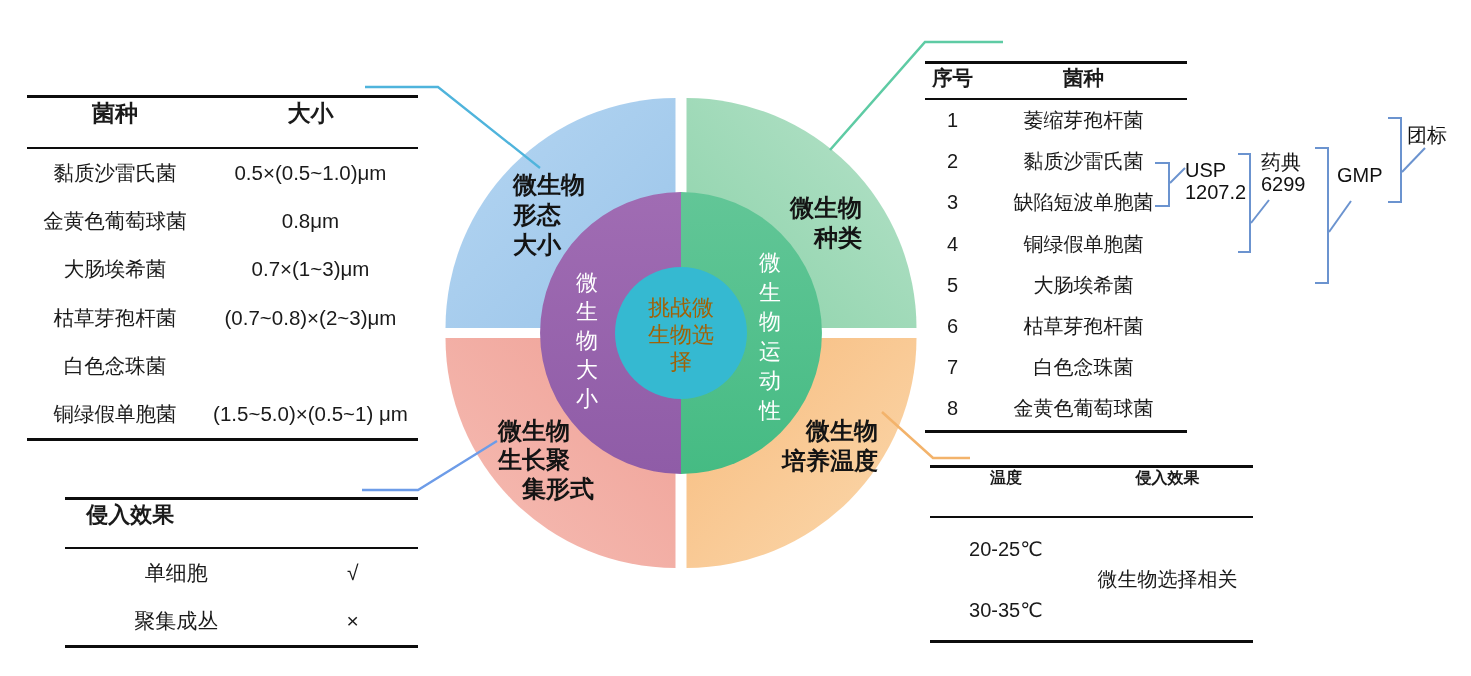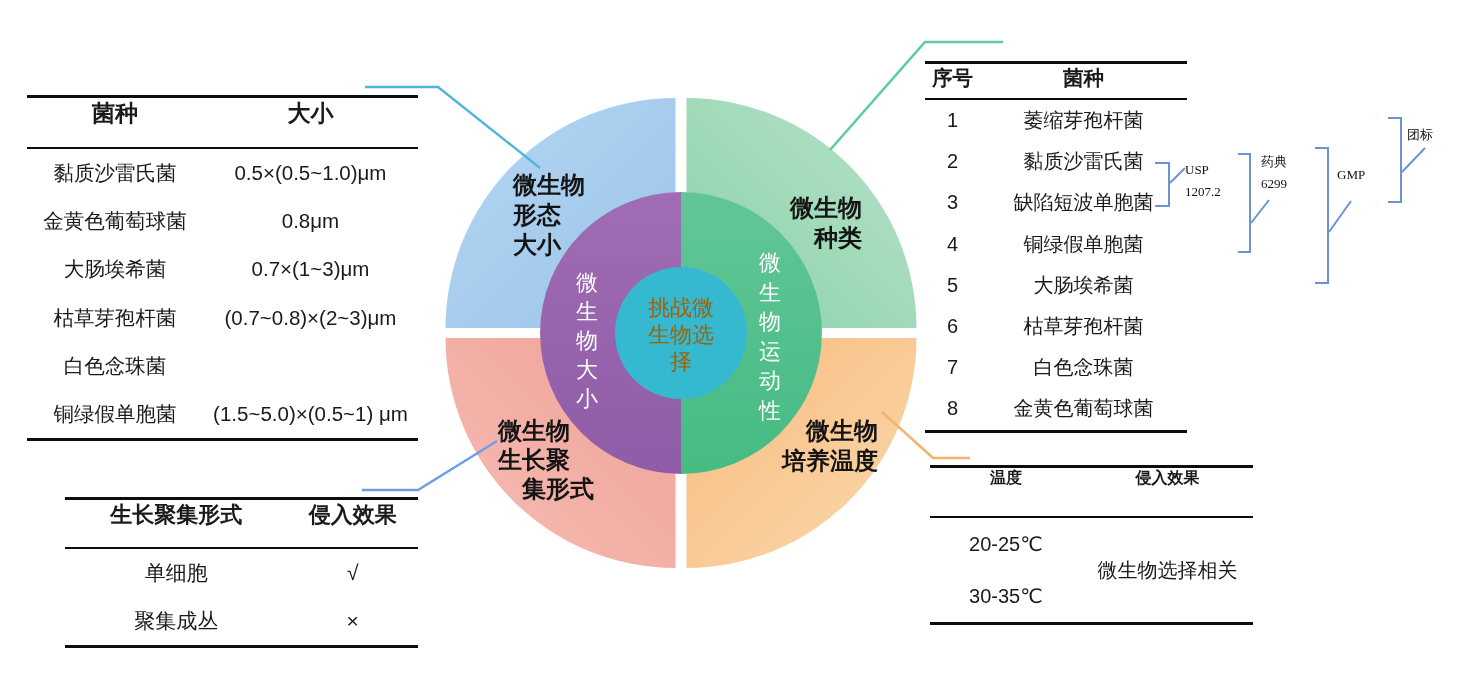"团标" .ann { font-family: Liberation Serif, serif -> none; font-size: 13px -> 20px }
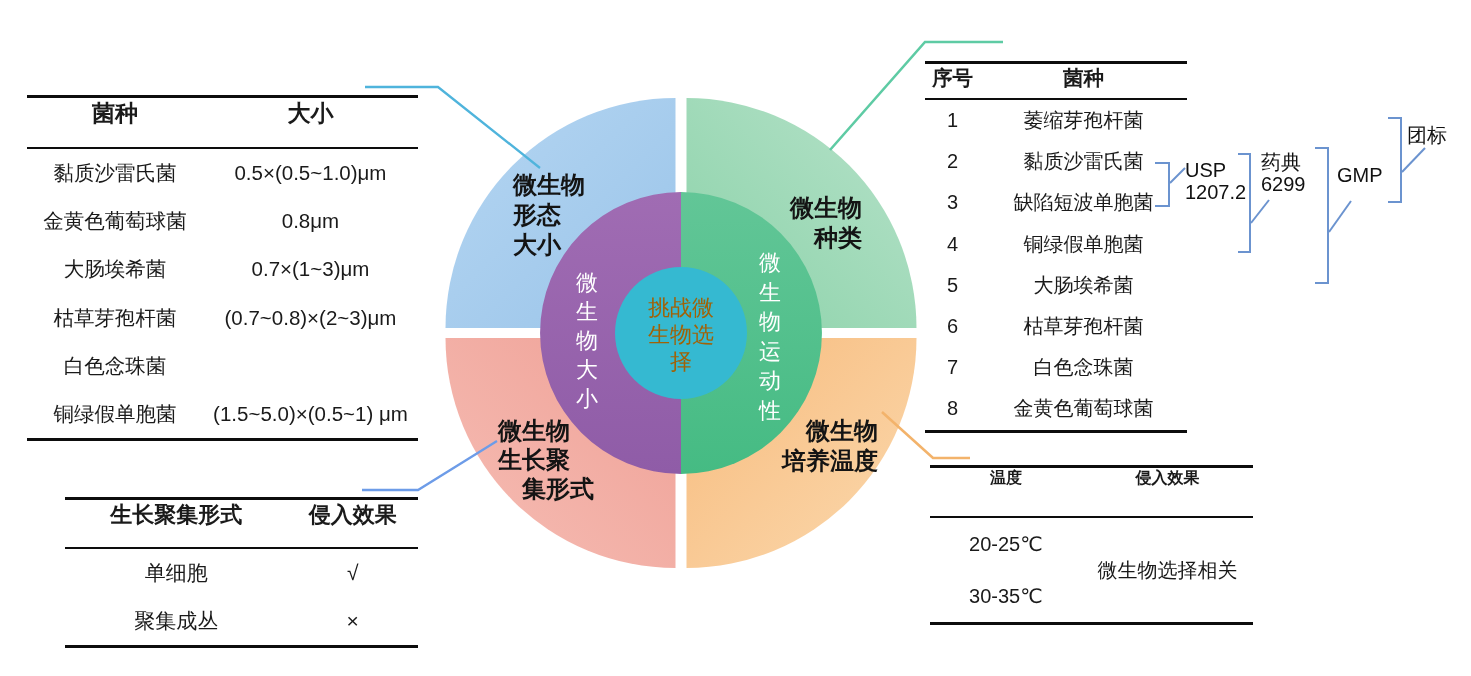"生长聚集形式" span.c1 { html: <span>生长聚集形式</span> -> none }
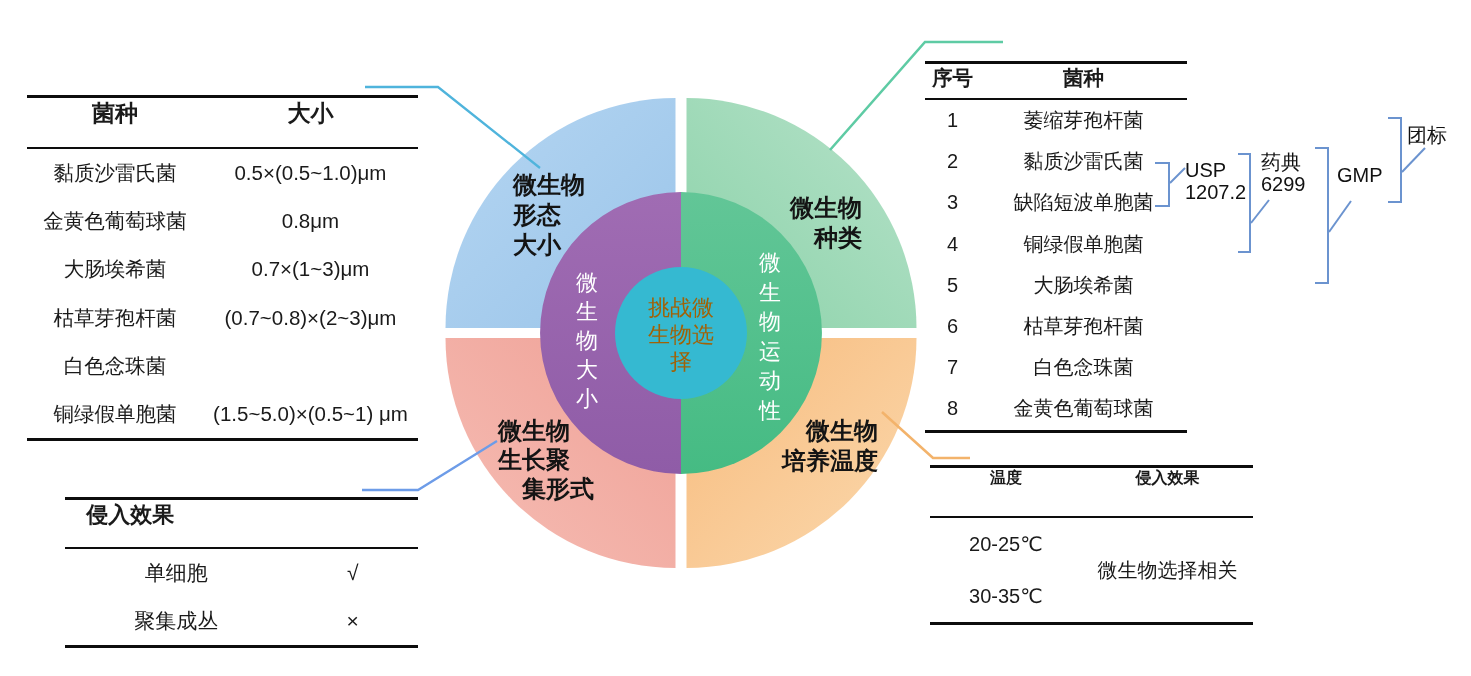"20-25℃" .temp-body { height: 104px -> 122px }
